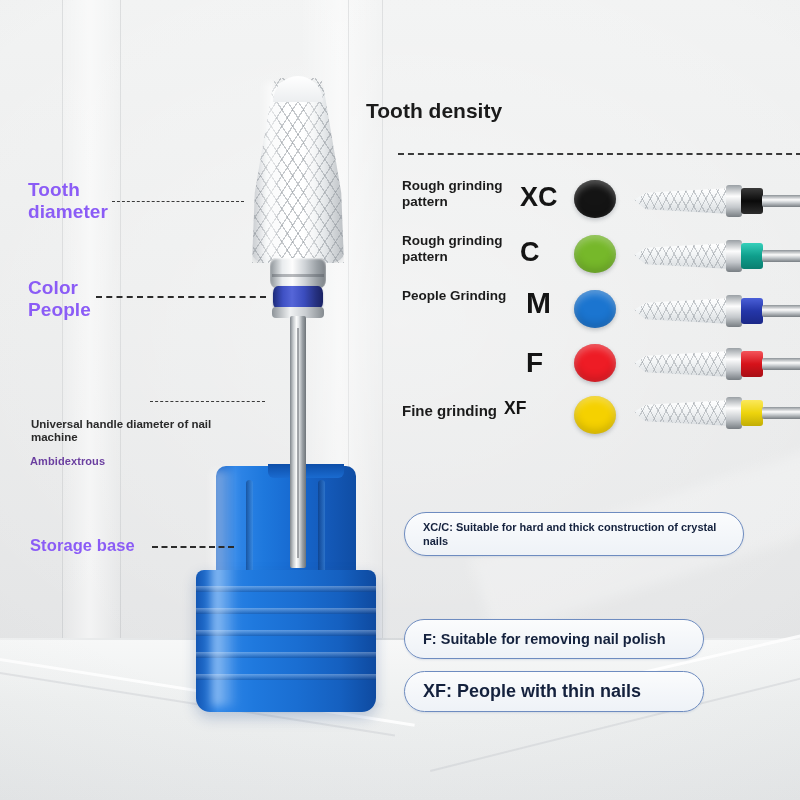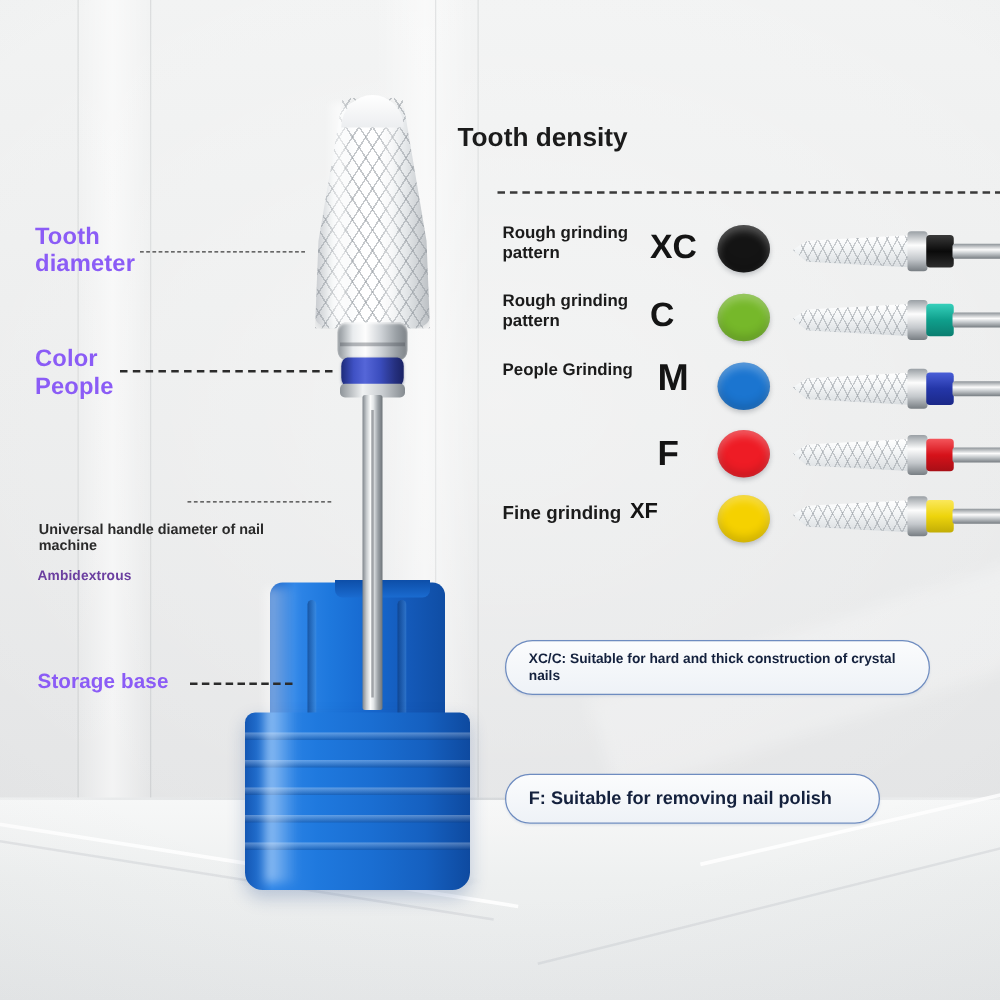"XF: People with thin nails" div.pill { html: none -> <div>XF: People with thin nails</div> }
